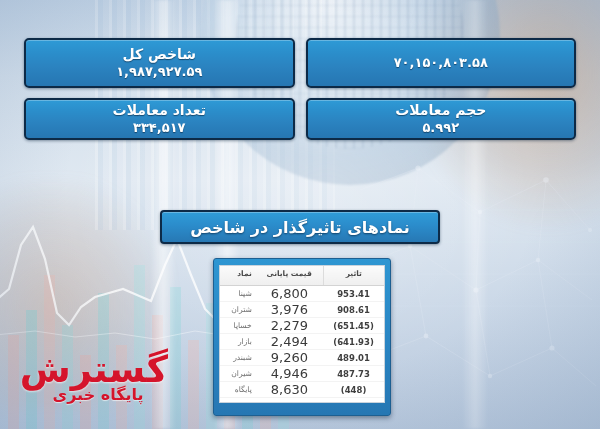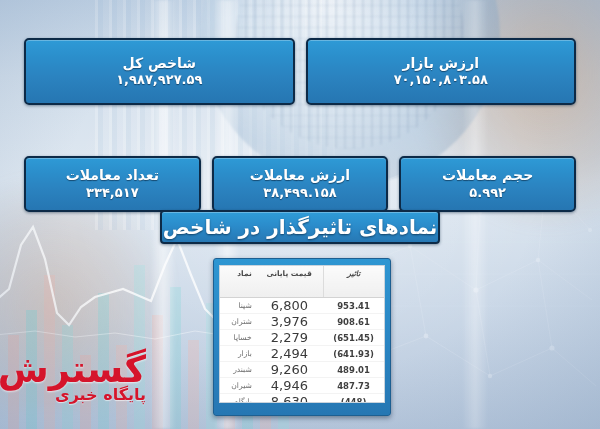"شاخص کل" .stat-card { height: 67px -> 50px }
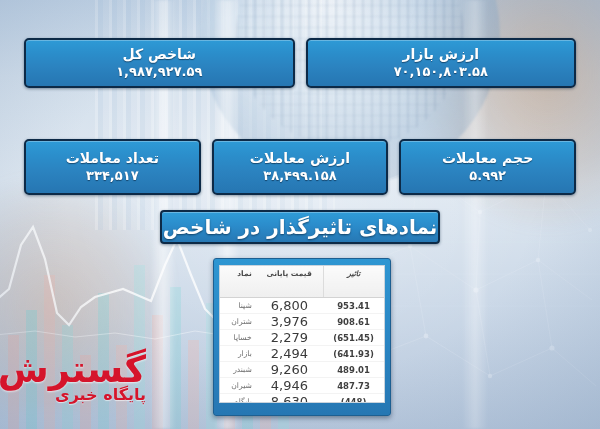"ارزش بازار" div.stat-label { html: <div>ارزش بازار</div> -> none }
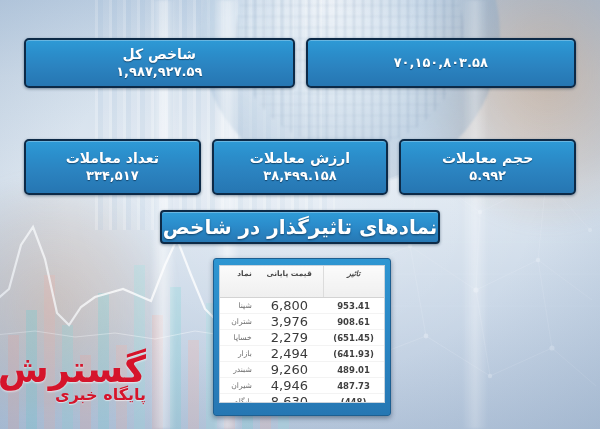"تعداد معاملات" .stat-card.row2 { height: 56px -> 42px; margin-top: 41px -> none }
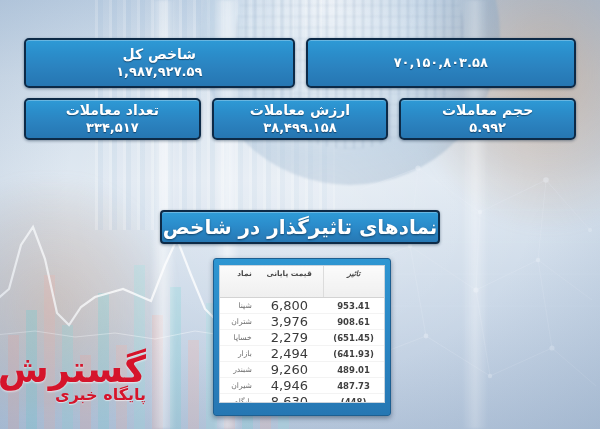"ارزش معاملات" div.stat-card { html: <div> <div>ارزش معاملات</div> <div>۳۸,۴۹۹.۱۵۸</div> </div> -> none }
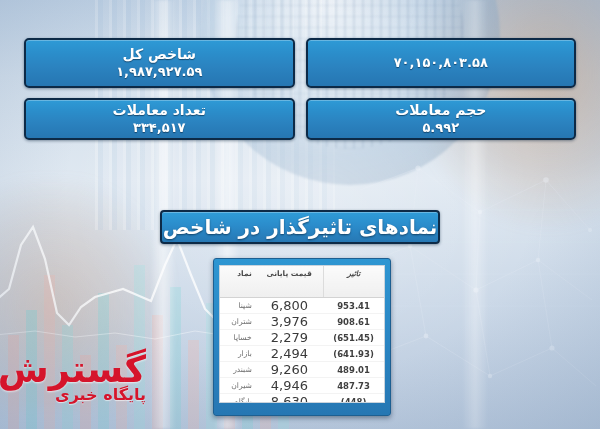"نمادهای تاثیرگذار در شاخص" .banner-text { font-size: 20px -> 16px }
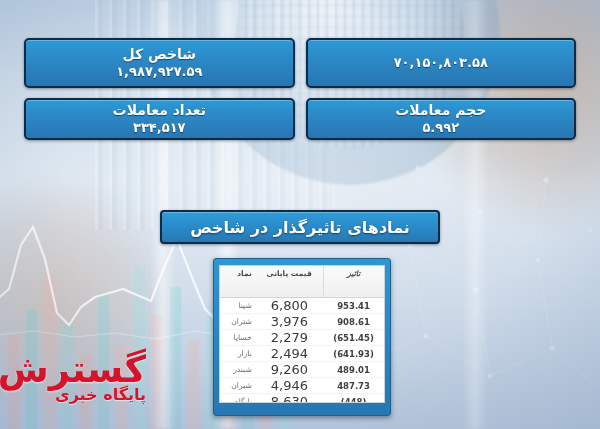"نماد" table.impact thead th { padding: 3px 4px 19px 4px -> 3px 4px 7px 4px }
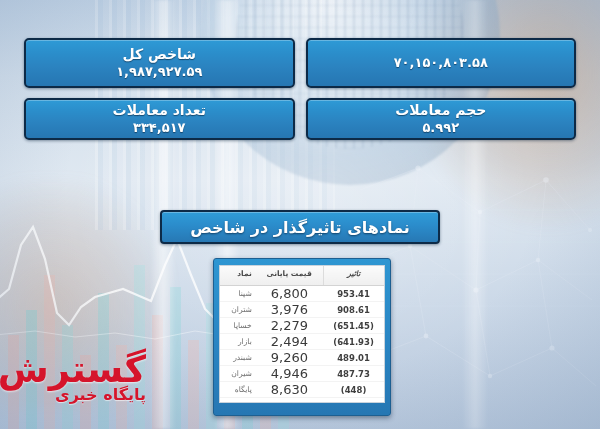"تاثیر" table.impact thead th.th-impact { font-style: italic -> none }
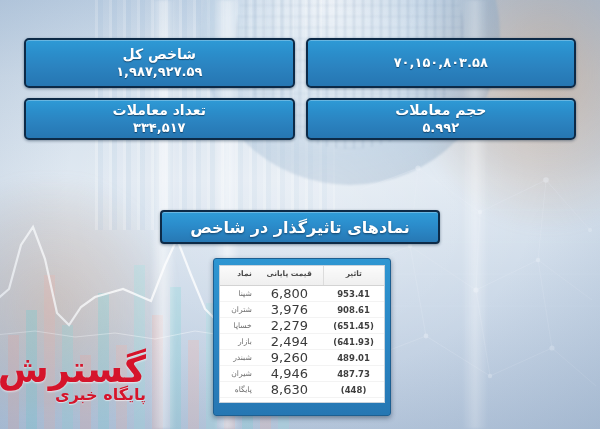"گسترش" .logo { left: 6px -> 28px; text-align: right -> center }
